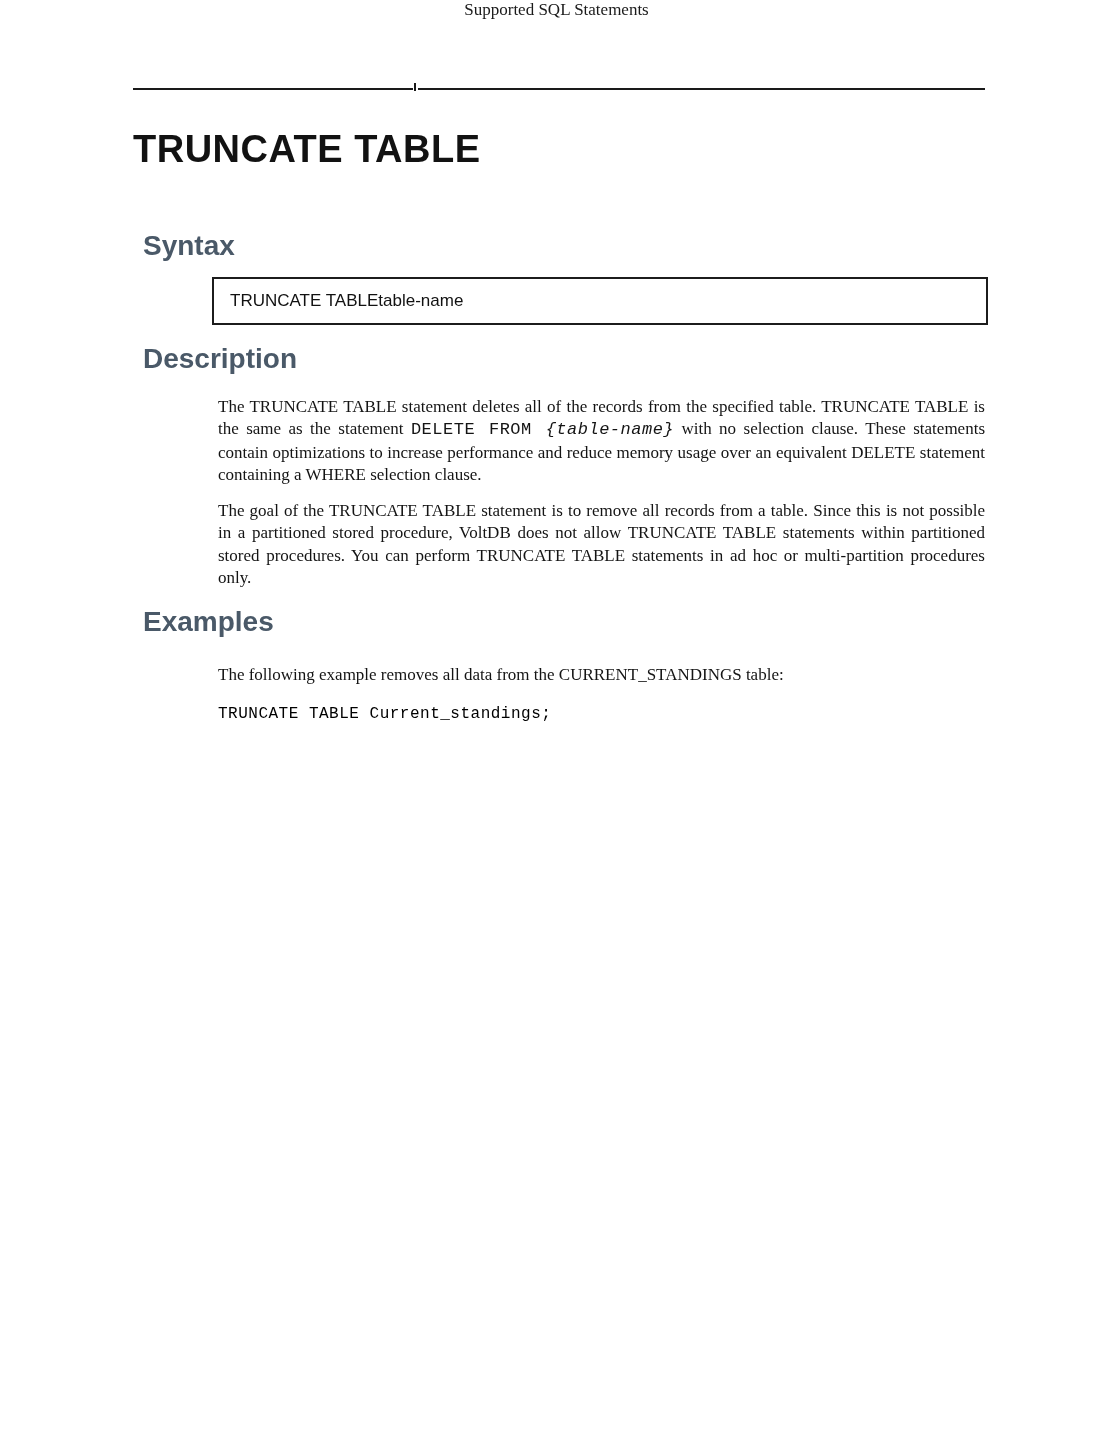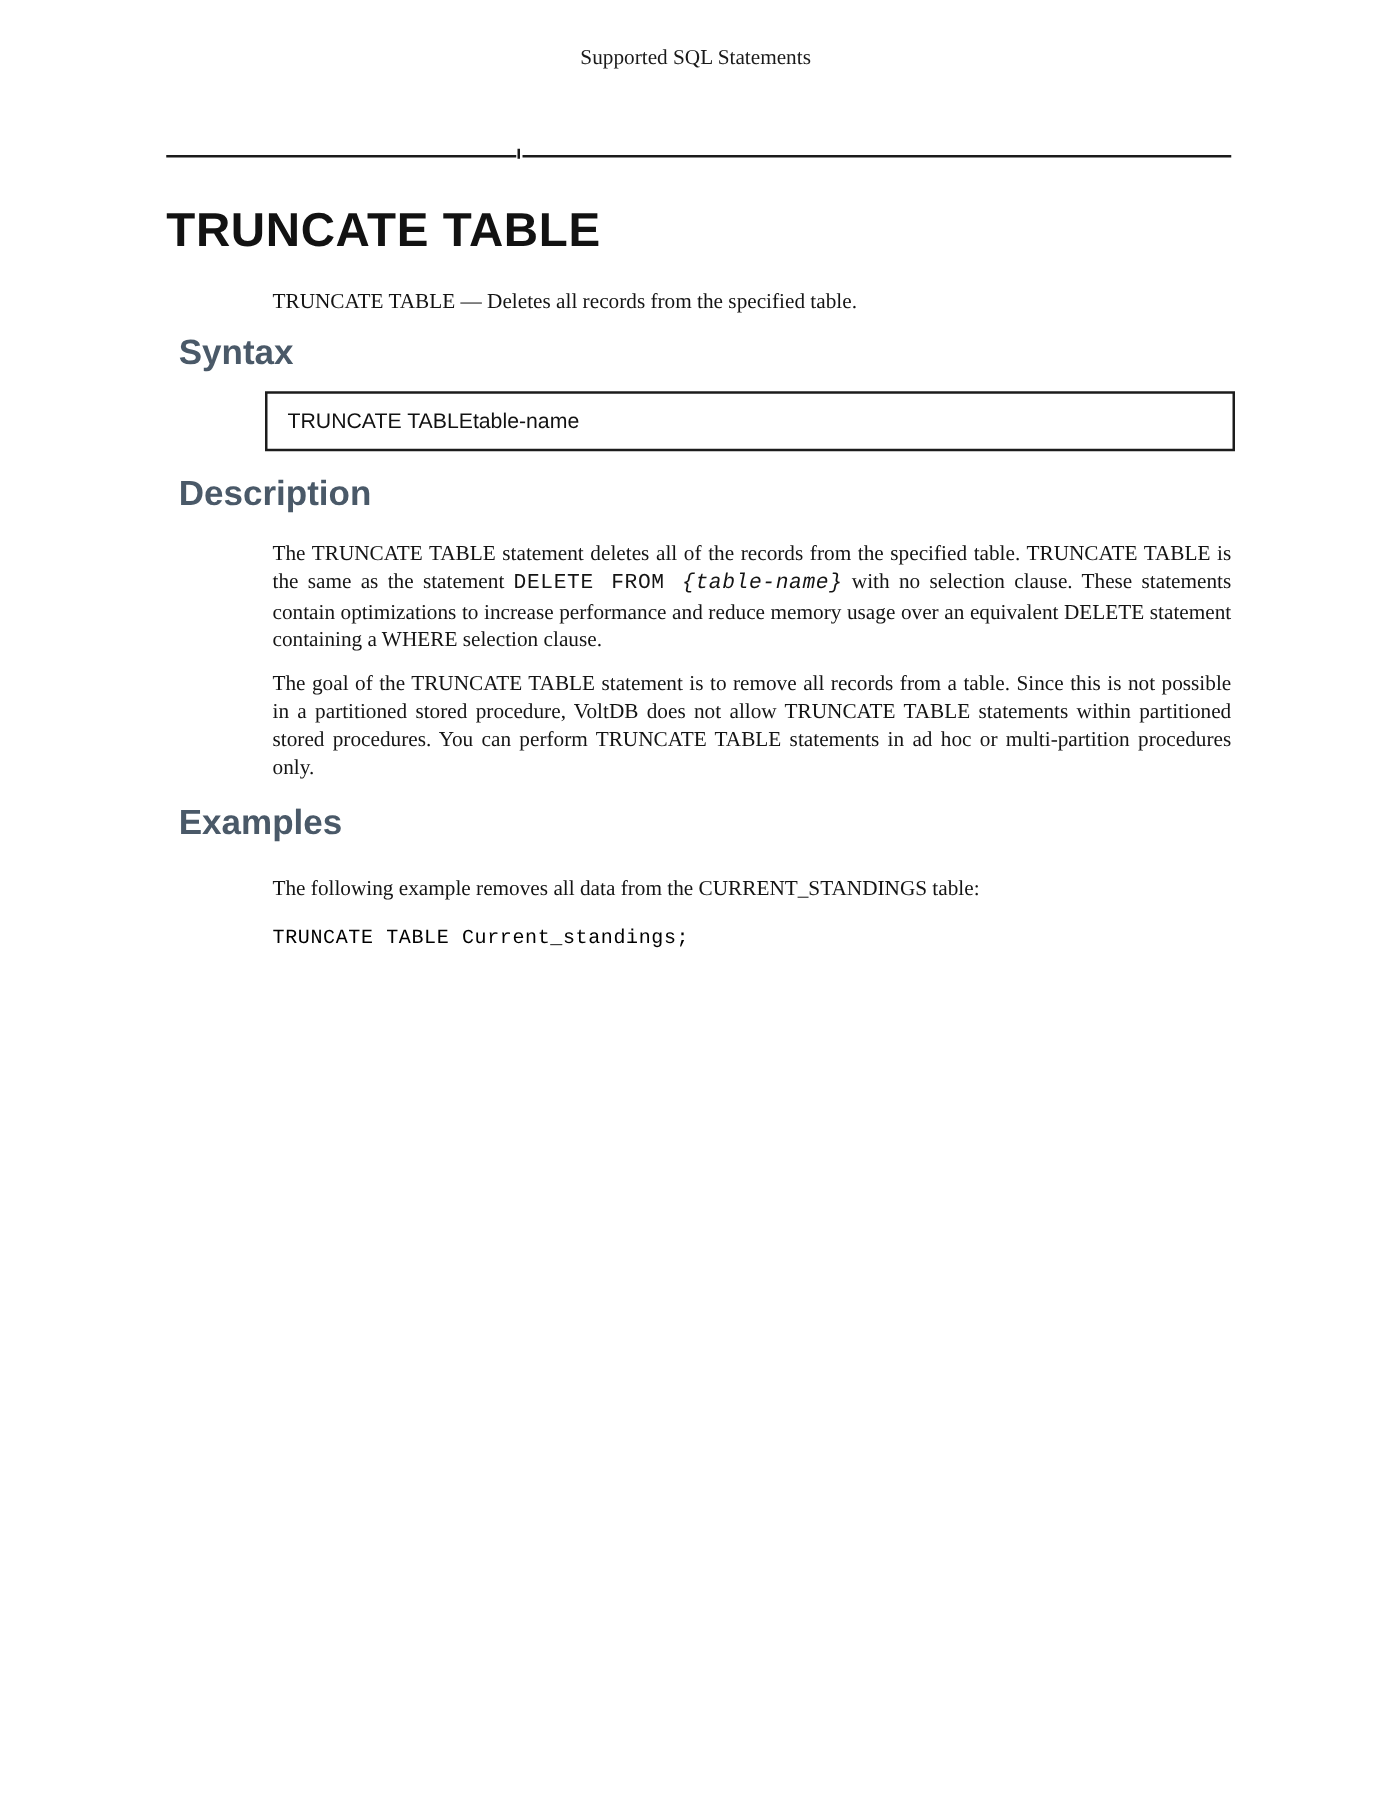"Supported SQL Statements" .page { margin-top: 36px -> none }
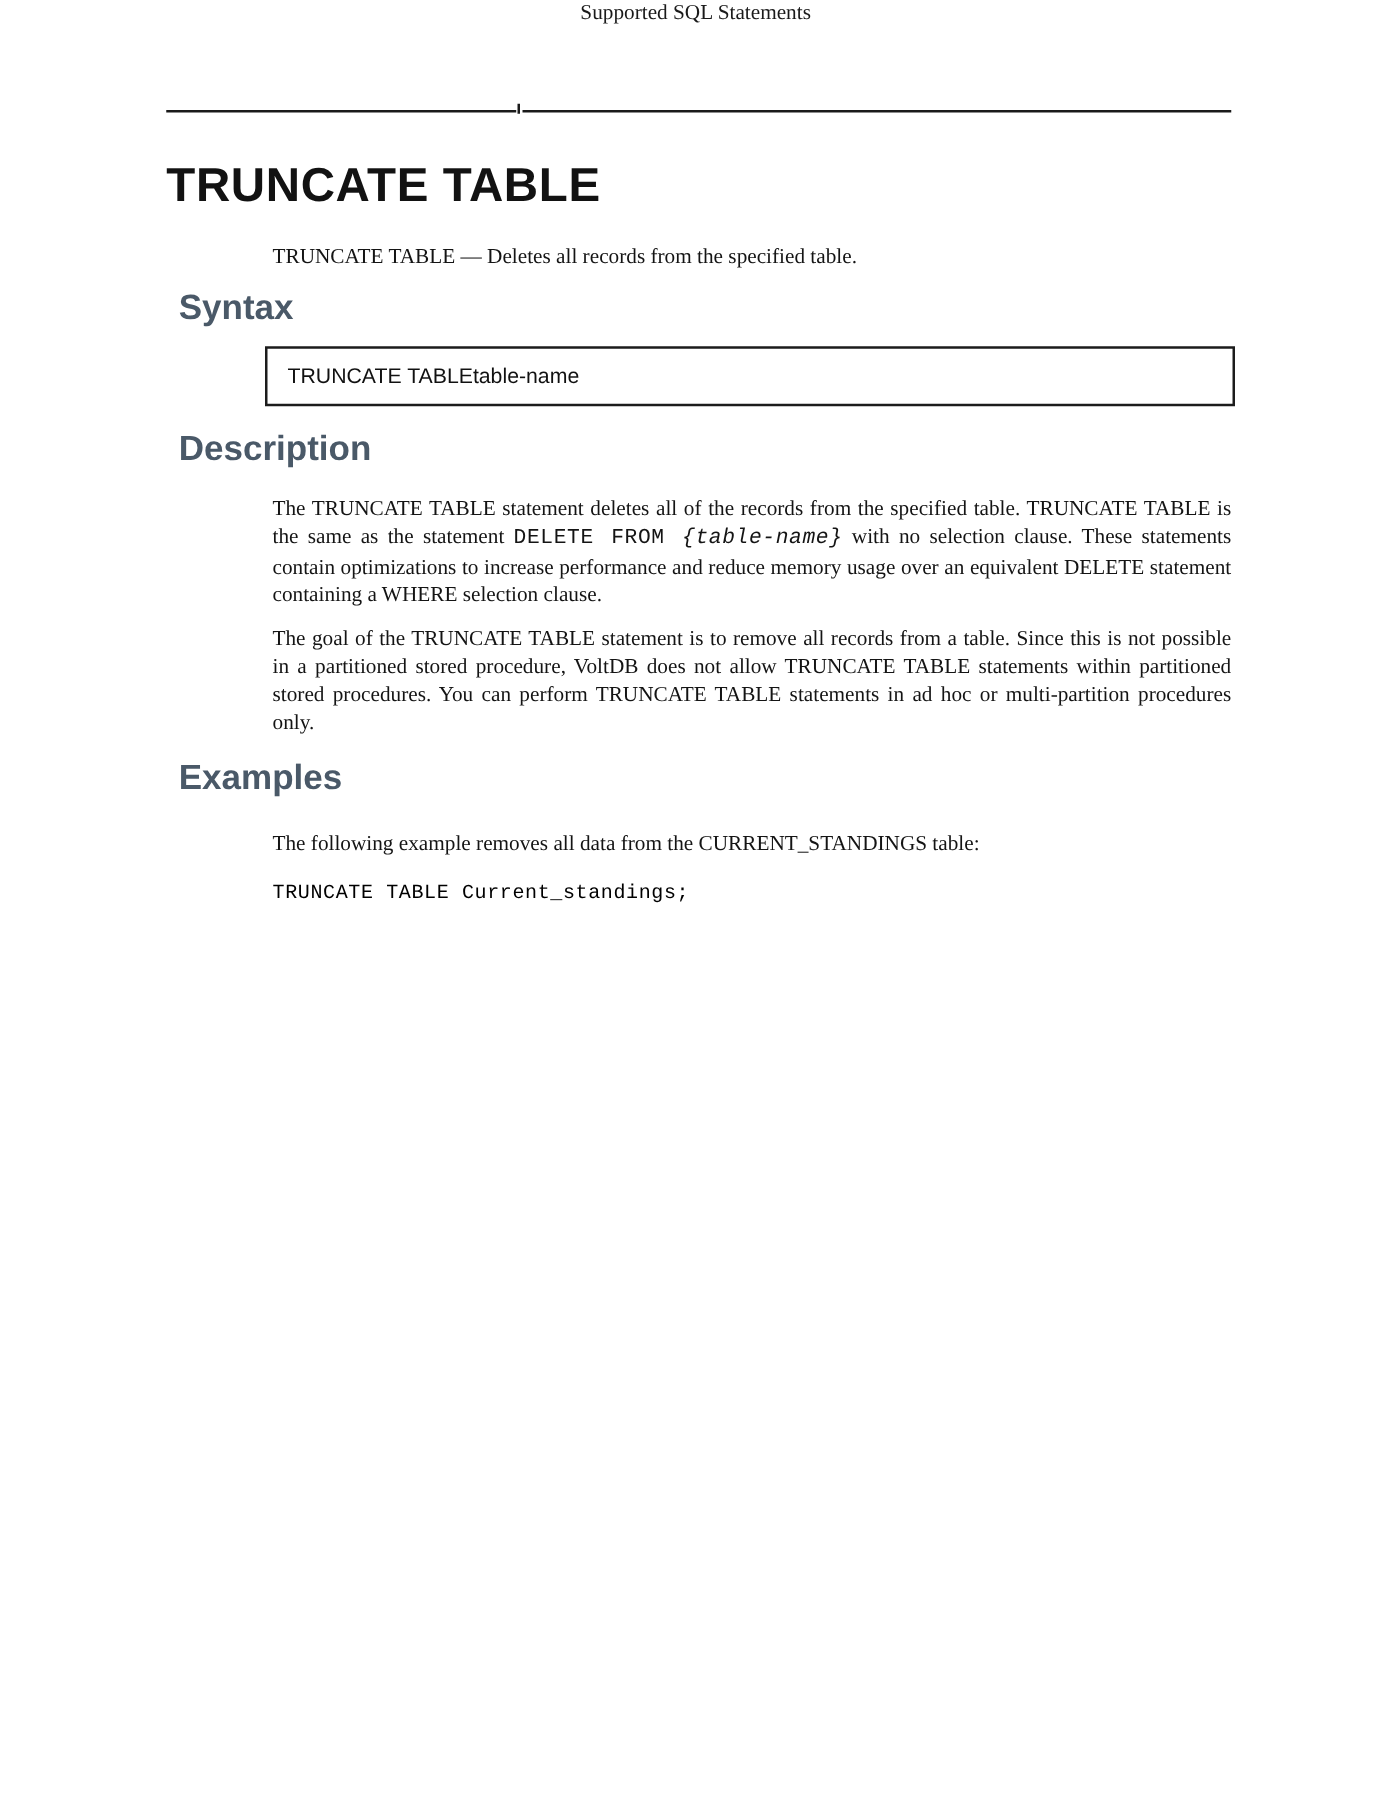"TRUNCATE TABLE — Deletes all" p.abstract { html: <p>TRUNCATE TABLE — Deletes all records from the specified table.</p> -> none }
